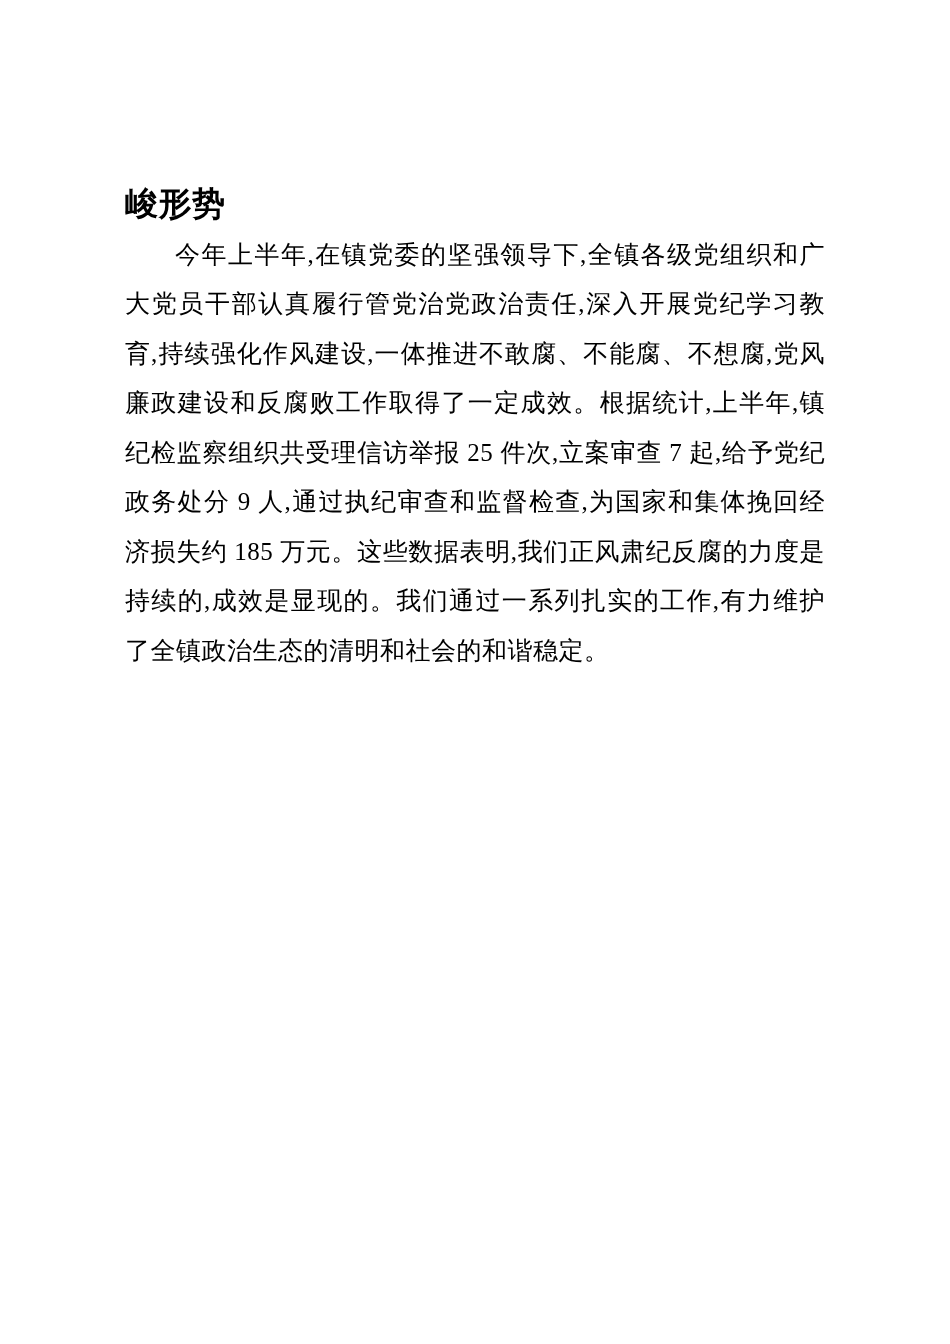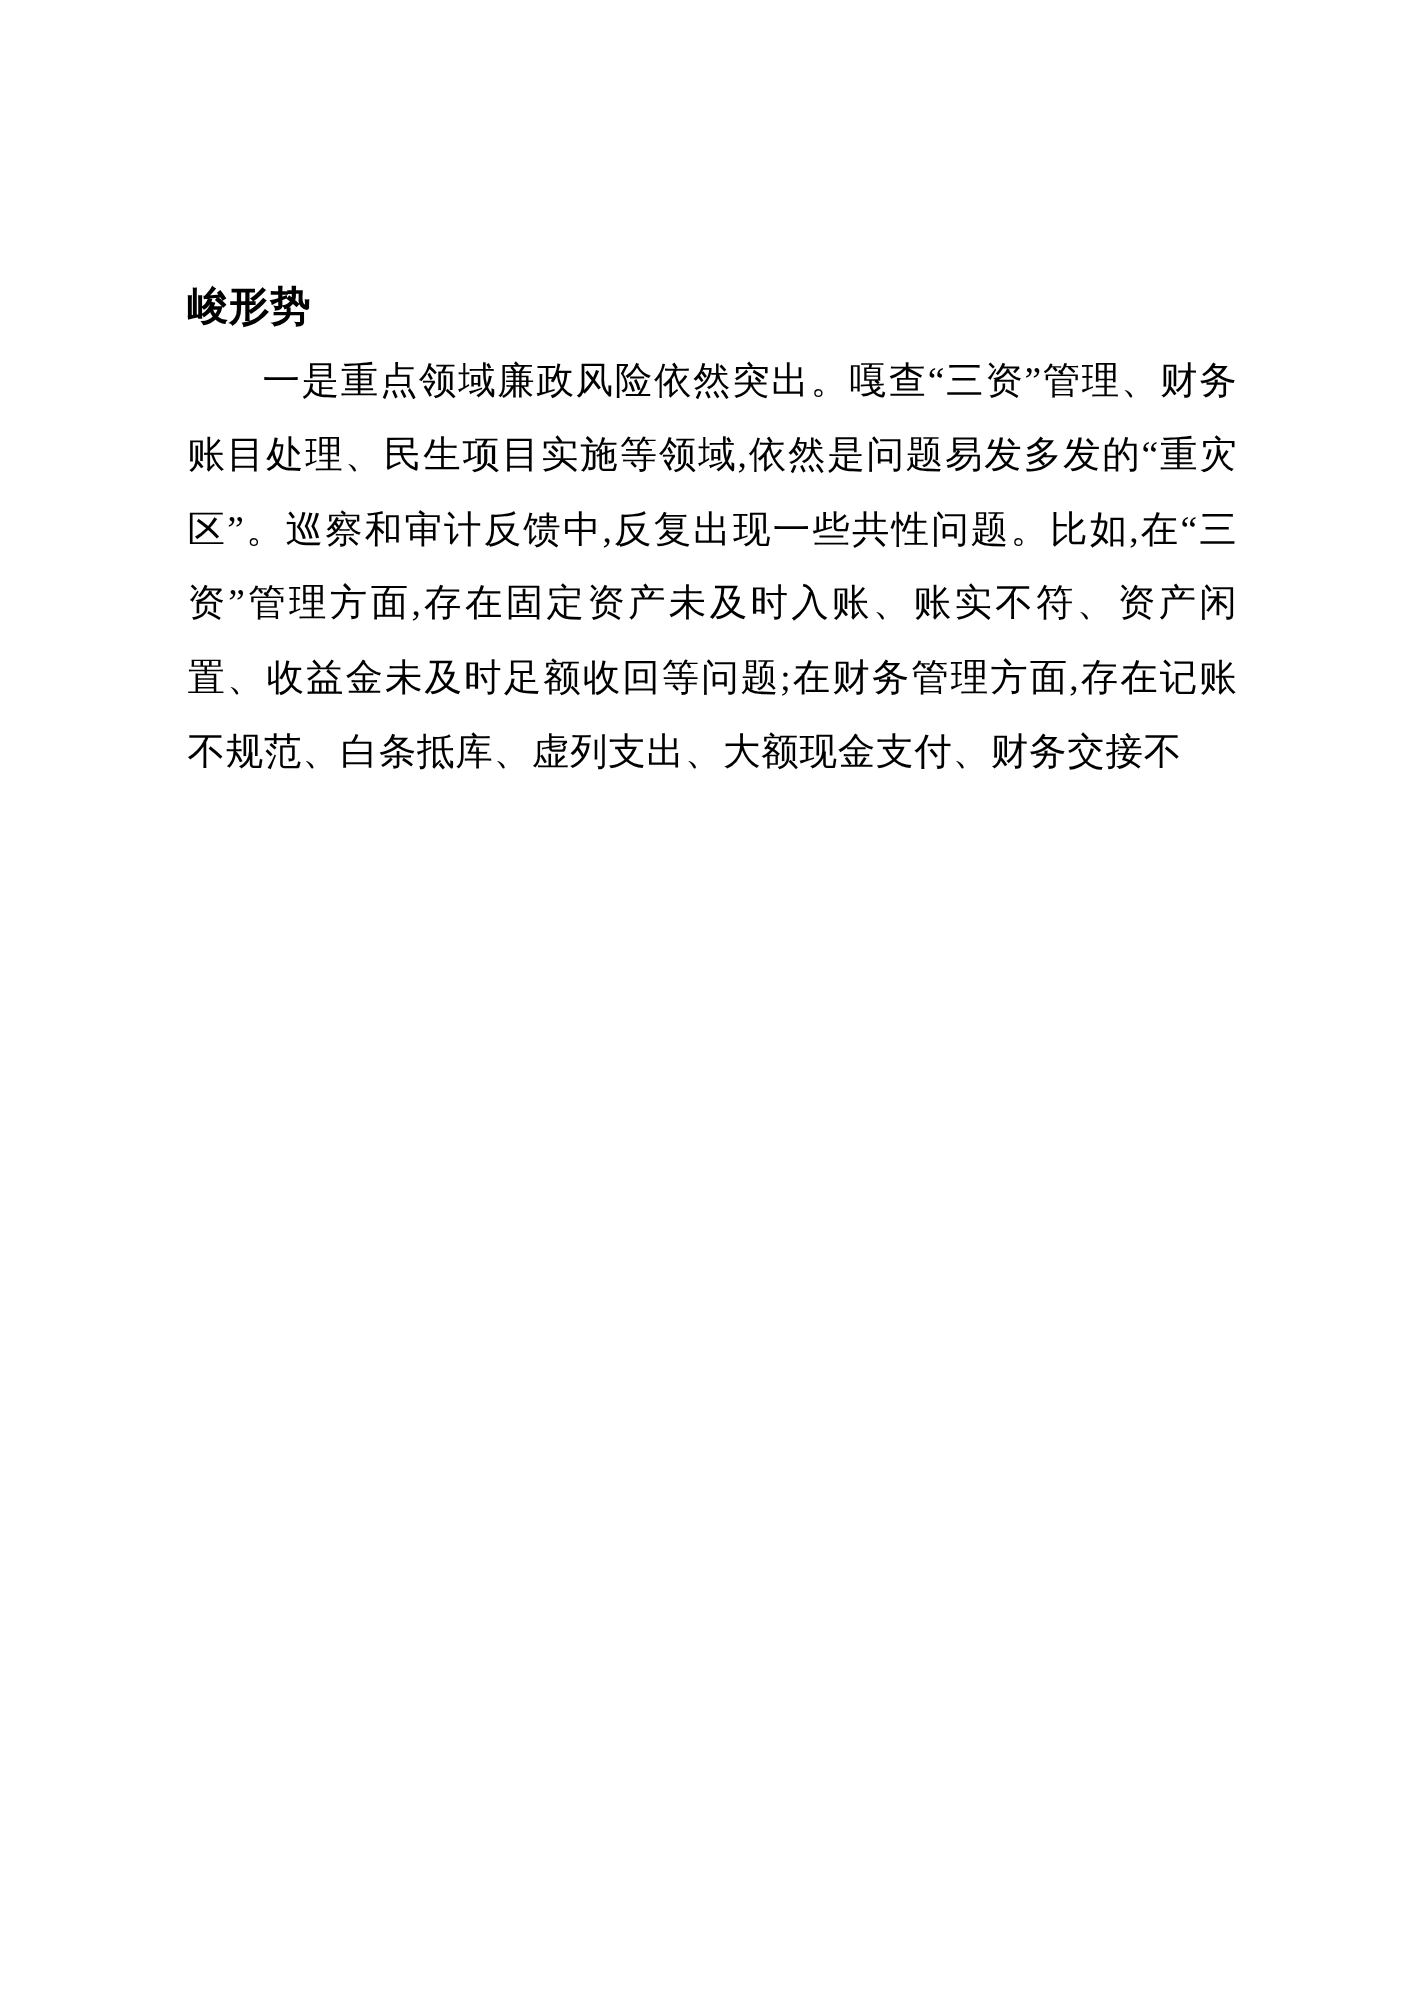"峻形势" .heading { font-size: 27px -> 33px }
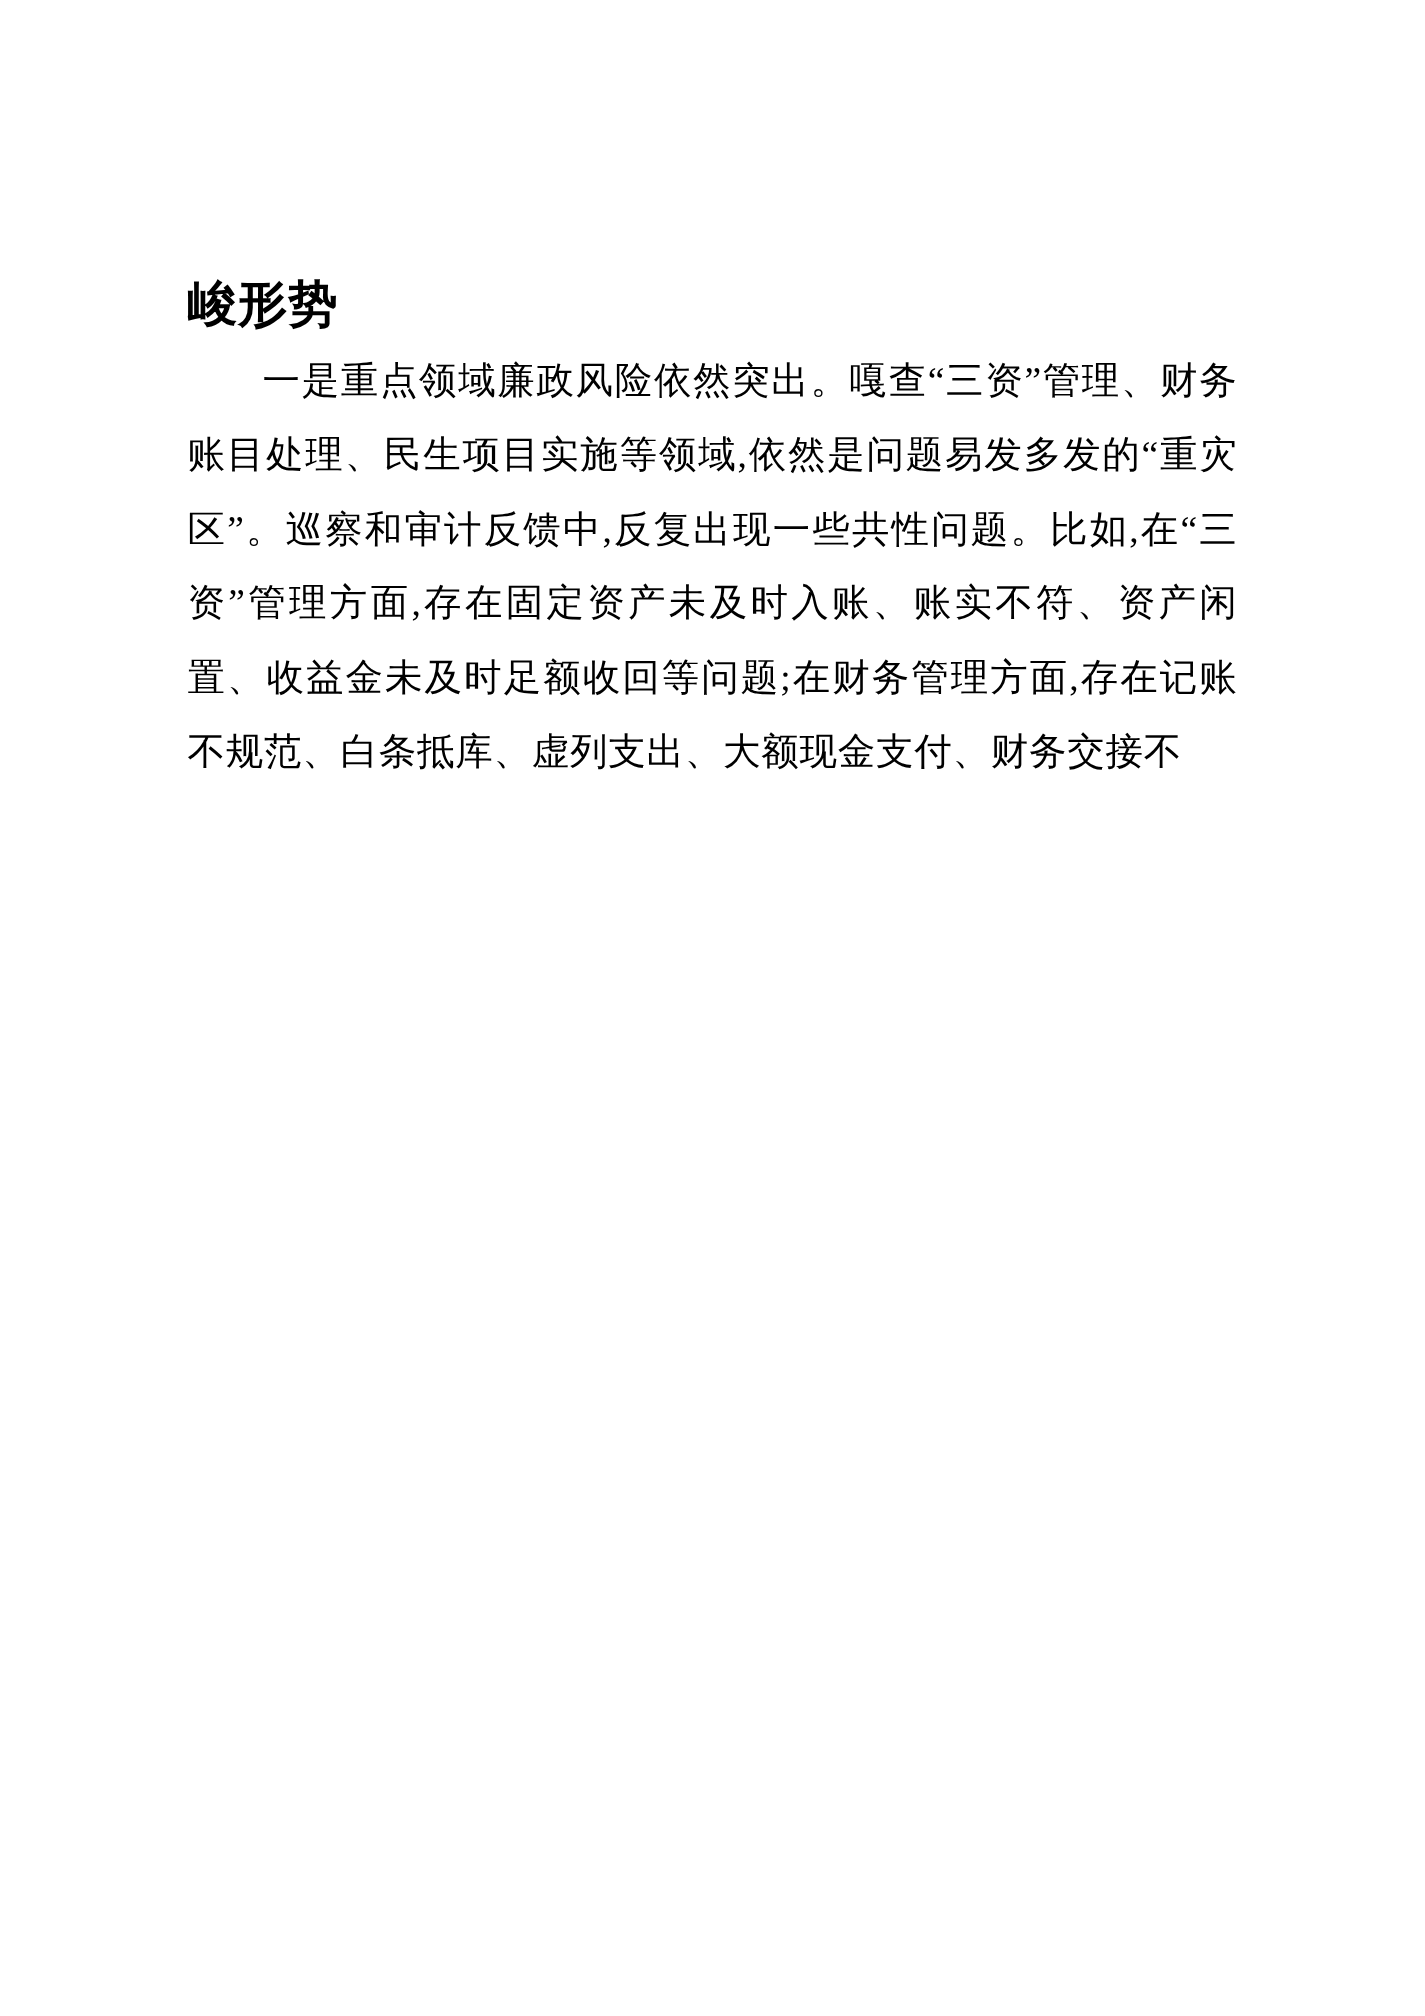"今年上半年,在镇党委的坚强领导下,全镇各级党组织和广大党员干部认真履行管党治党政" p.para { html: none -> <p>今年上半年,在镇党委的坚强领导下,全镇各级党组织和广大党员干部认真履行管党治党政治责任,深入开展党纪学习教育,持续强化作风建设,一体推进不敢腐、不能腐、不想腐,党风廉政建设和反腐败工作取得了一定成效。根据统计,上半年,镇纪检监察组织共受理信访举报 25 件次,立案审查 7 起,给予党纪政务处分 9 人,通过执纪审查和监督检查,为国家和集体挽回经济损失约 185 万元。这些数据表明,我们正风肃纪反腐的力度是持续的,成效是显现的。我们通过一系列扎实的工作,有力维护了全镇政治生态的清明和社会的和谐稳定。</p> }
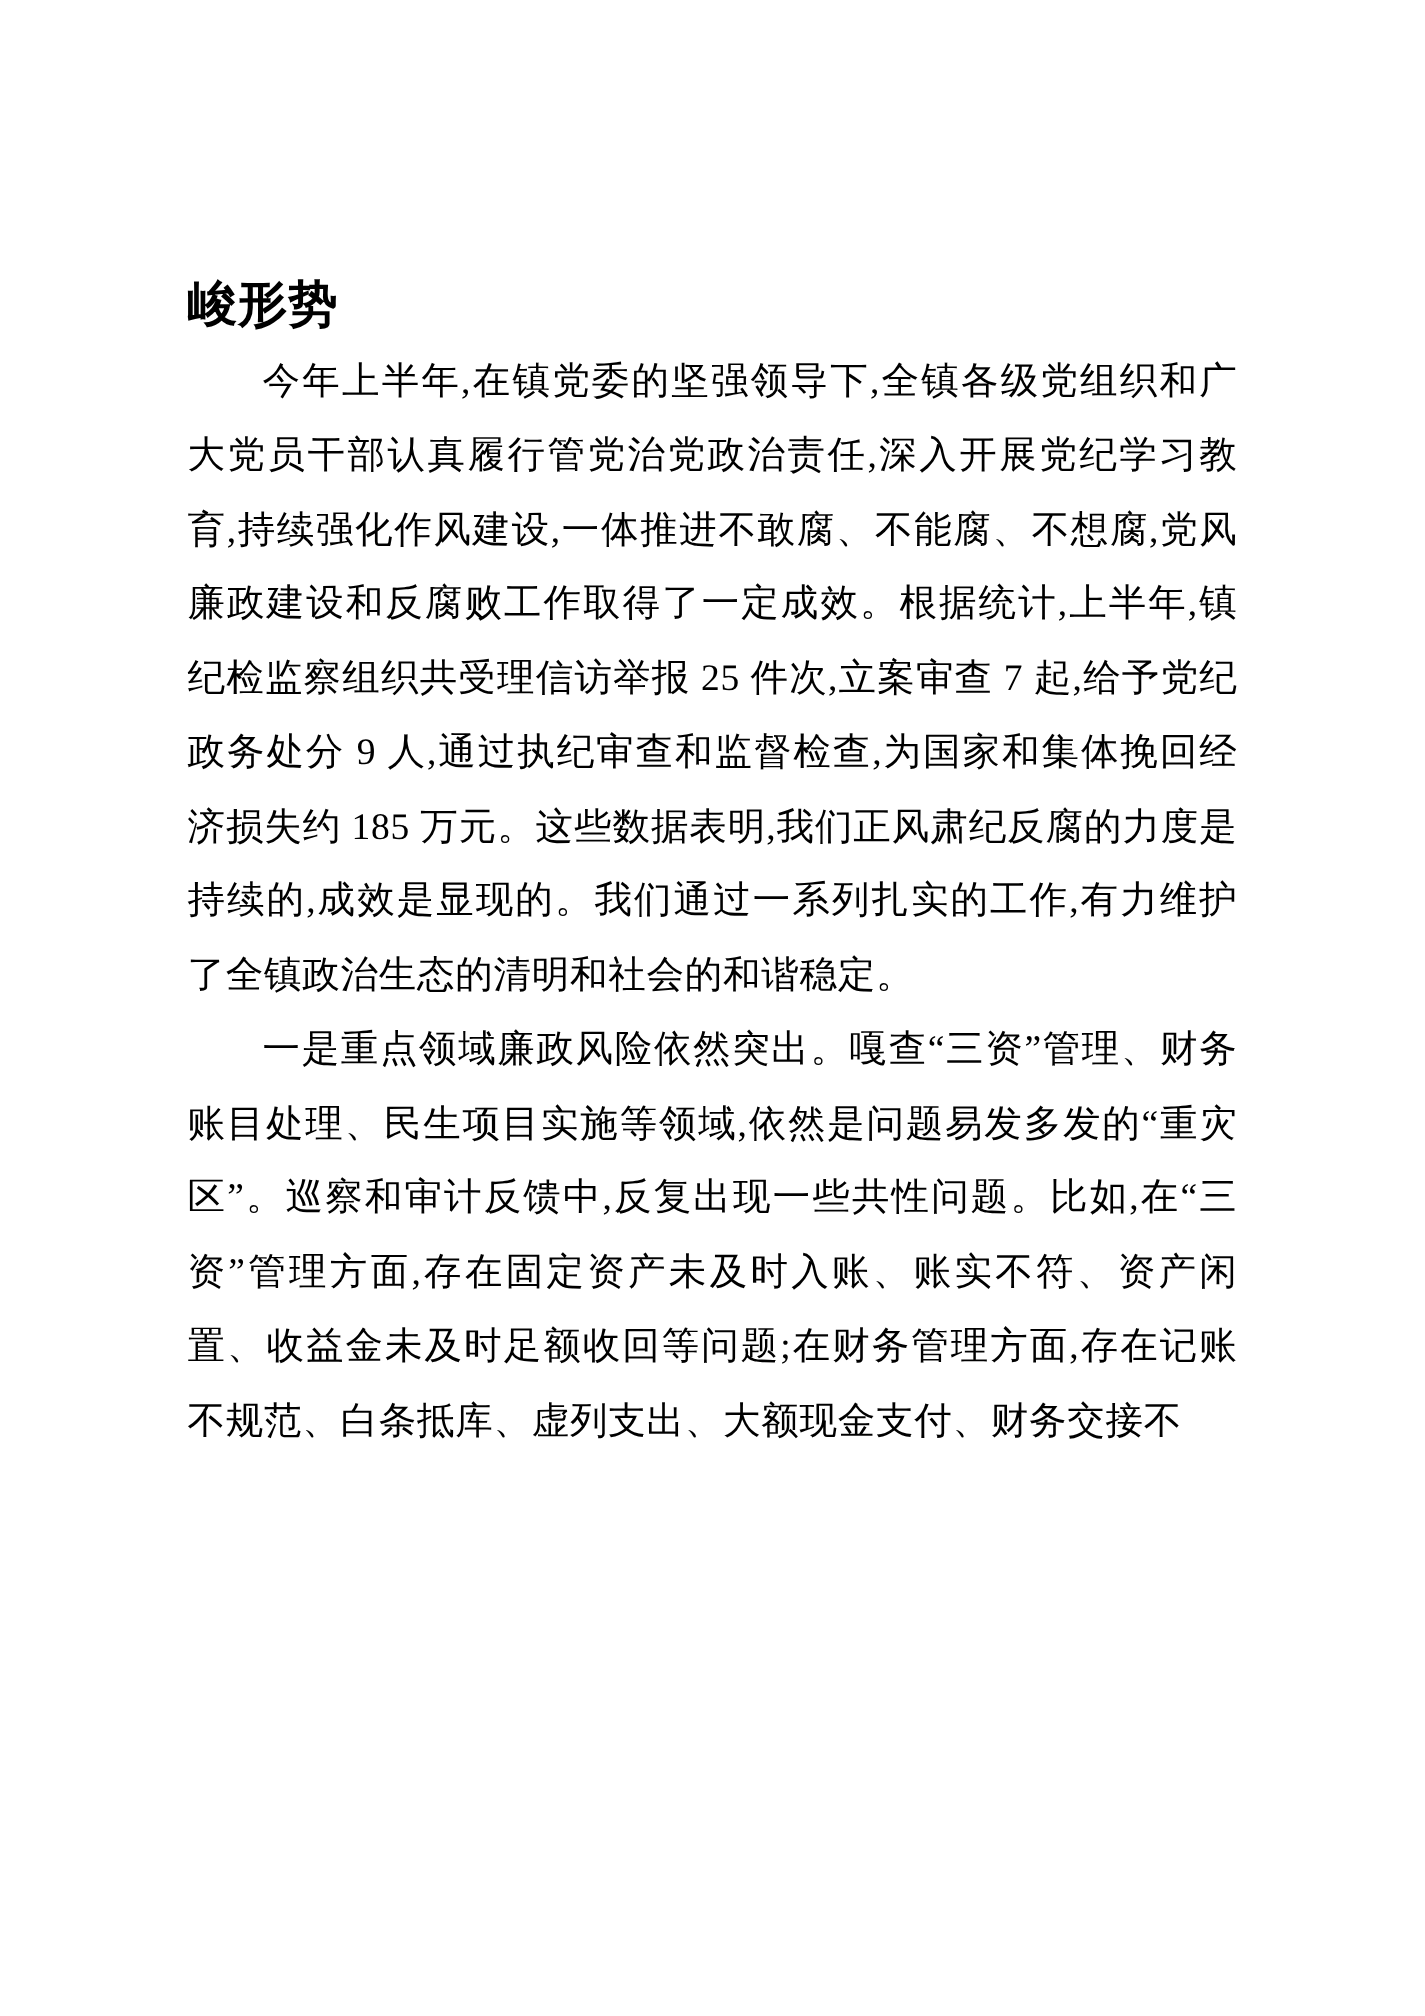"一是重点领域廉政风险依然突出。嘎查“三资”管理、财务账目处理、民生项目实施等领域" p.para { html: <p>一是重点领域廉政风险依然突出。嘎查“三资”管理、财务账目处理、民生项目实施等领域,依然是问题易发多发的“重灾区”。巡察和审计反馈中,反复出现一些共性问题。比如,在“三资”管理方面,存在固定资产未及时入账、账实不符、资产闲置、收益金未及时足额收回等问题;在财务管理方面,存在记账不规范、白条抵库、虚列支出、大额现金支付、财务交接不</p> -> none }
